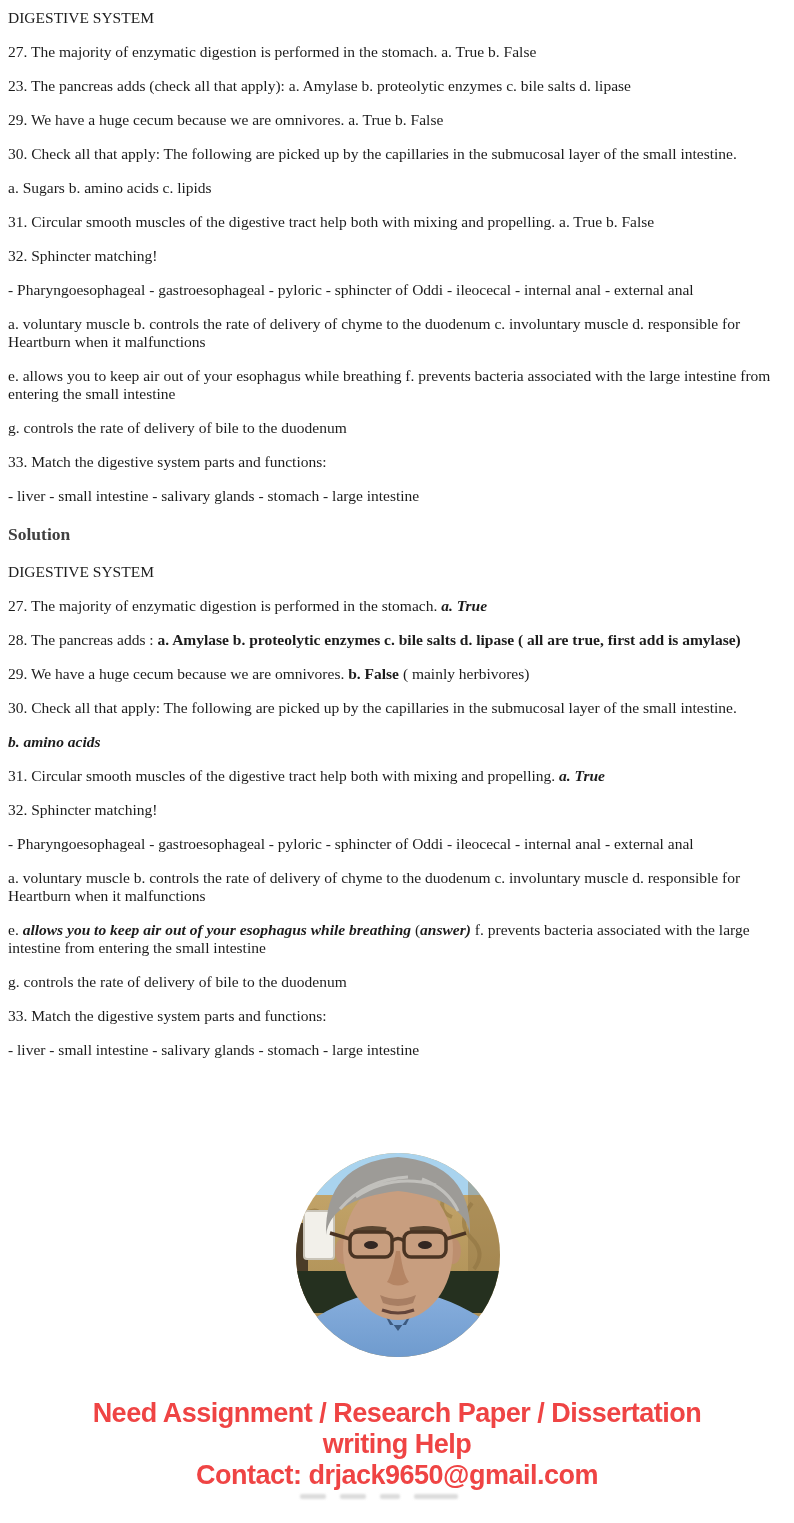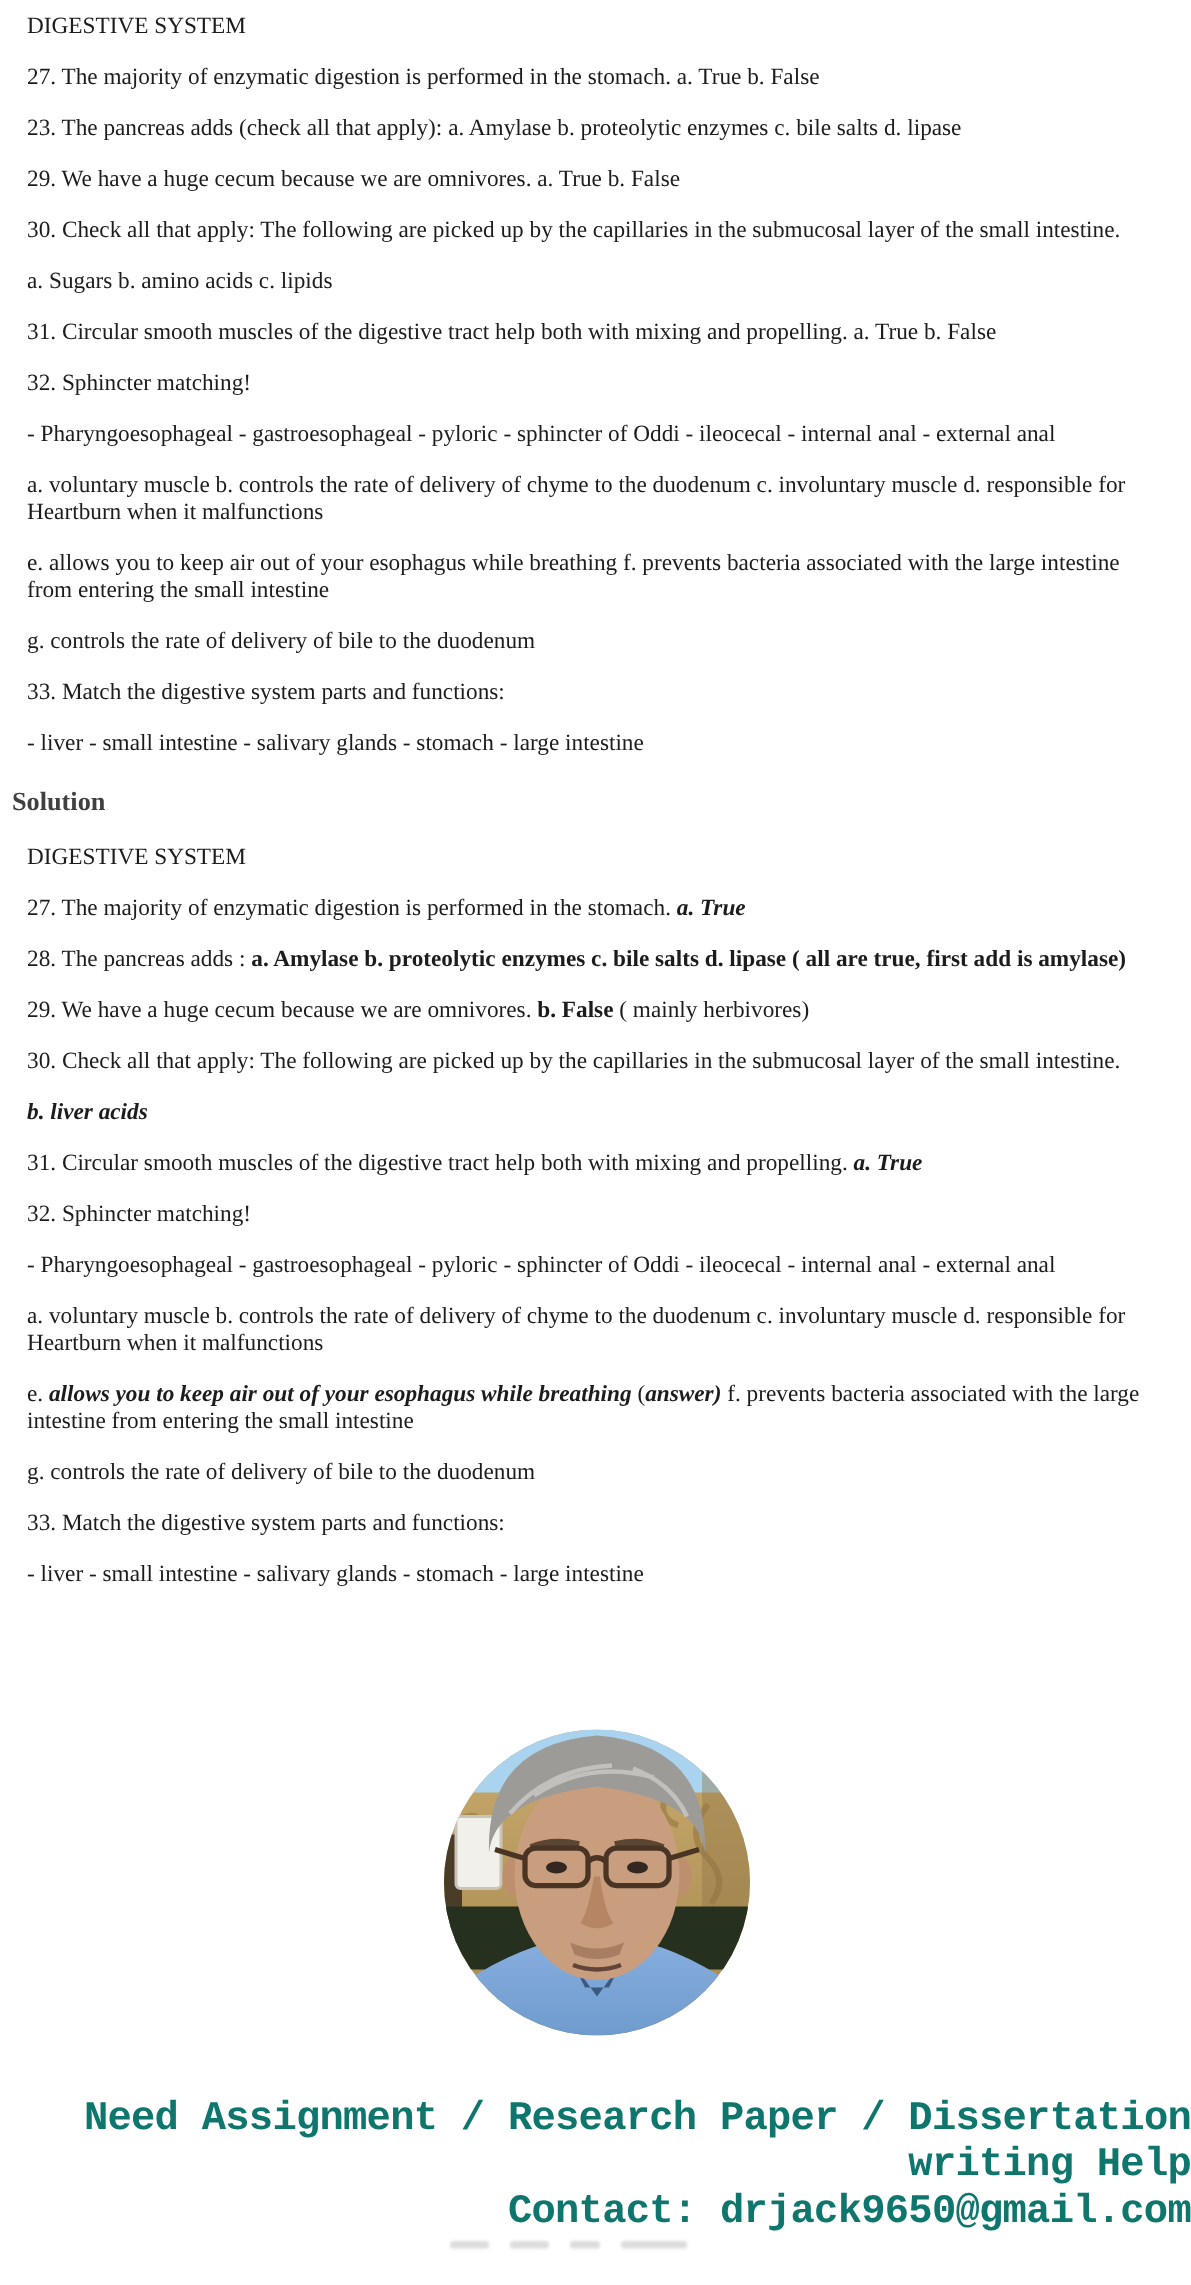"DIGESTIVE SYSTEM" .doc p { margin: 16px 10px -> 16px 0 }
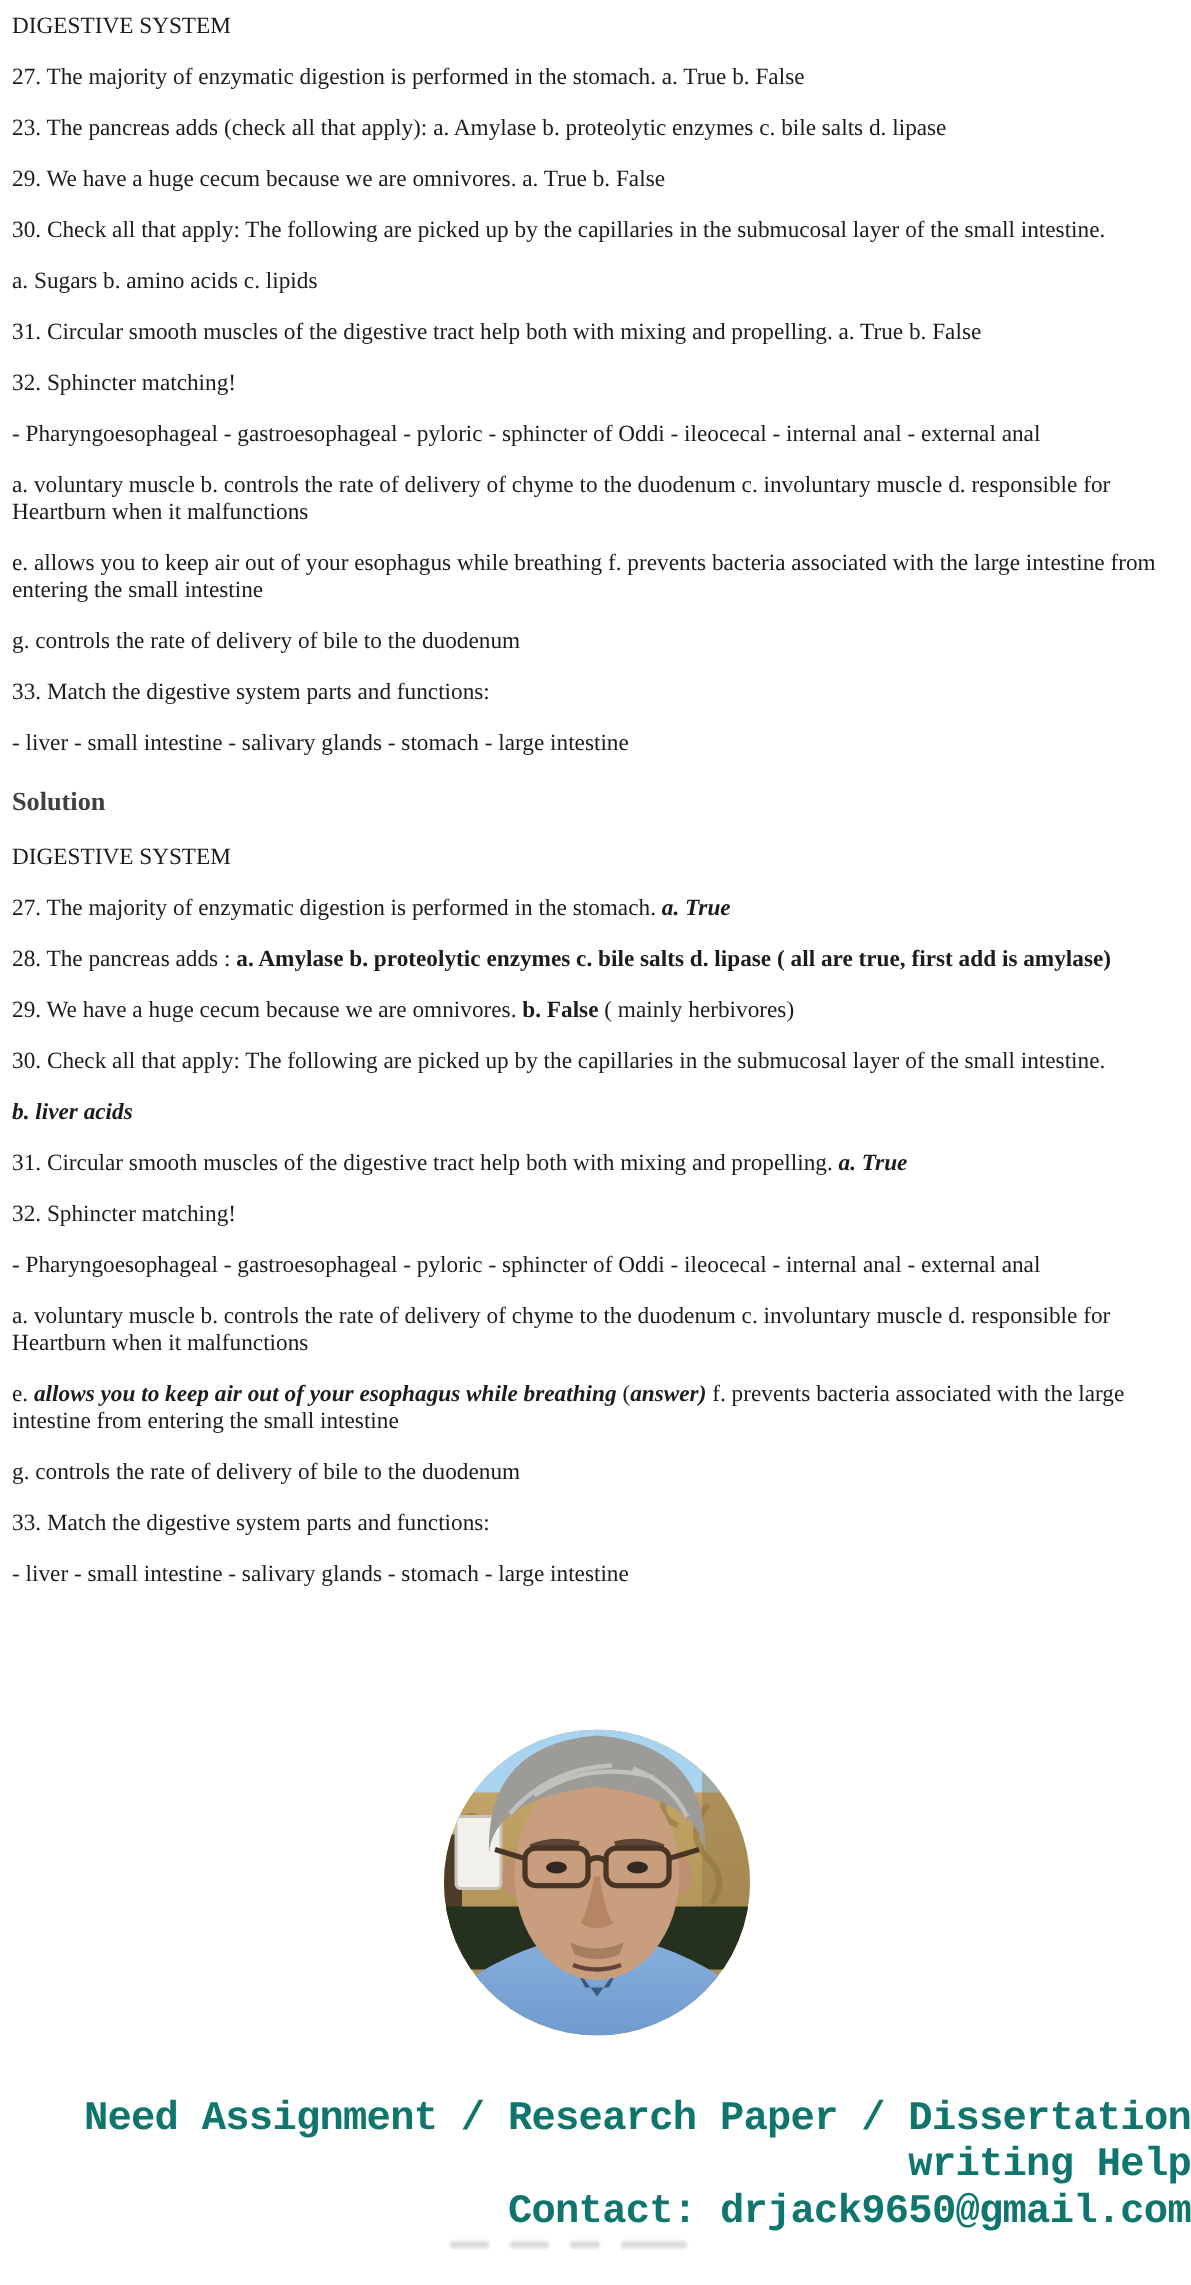"b. liver acids" span.bi { text: liver -> amino }
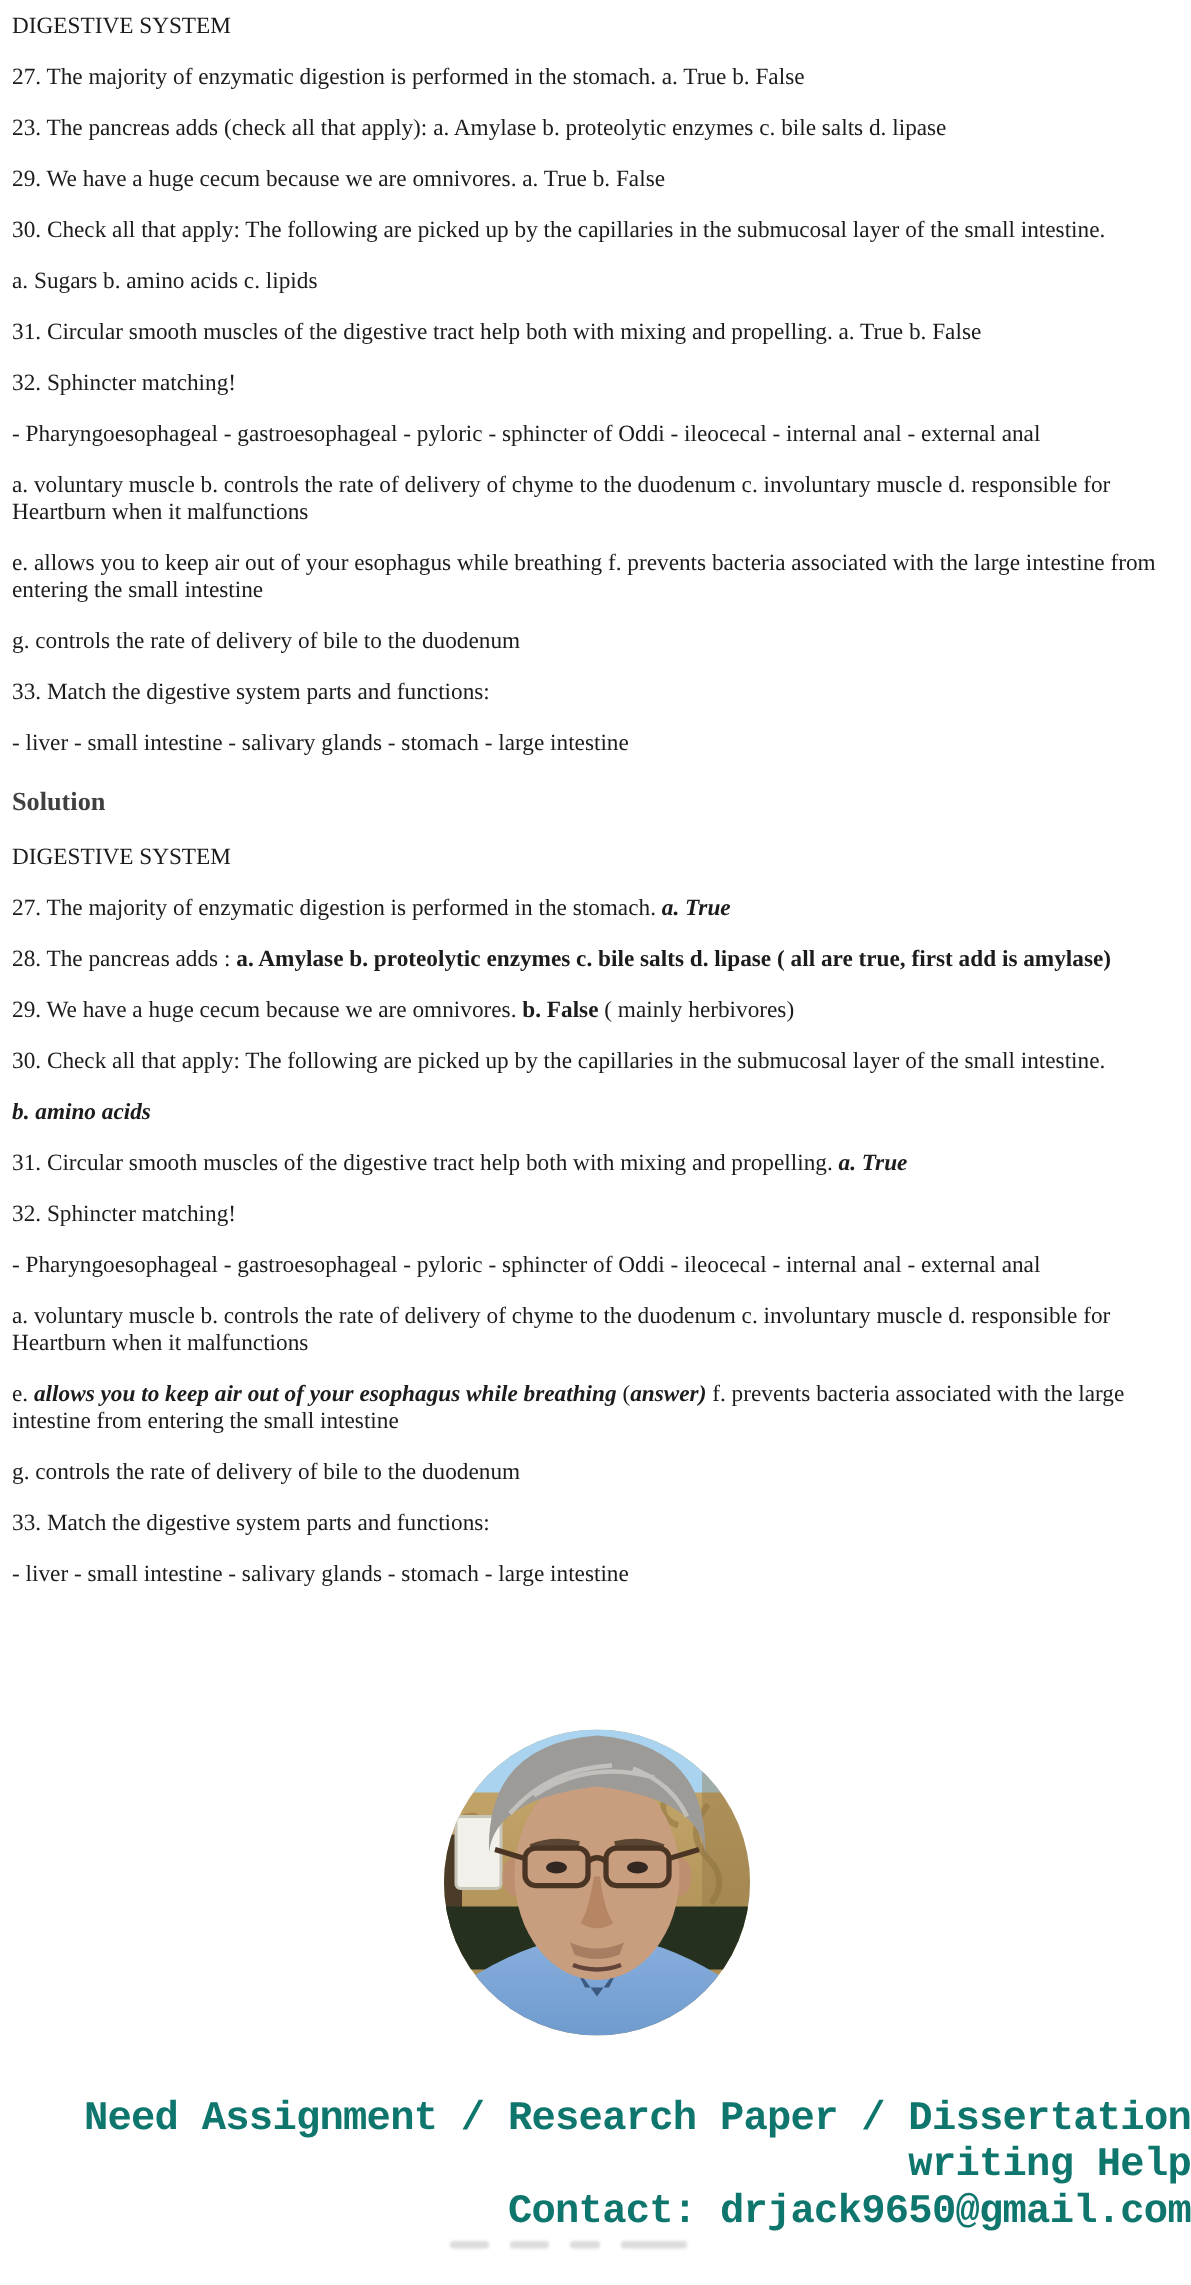"Need Assignment / Research Paper" .promo { color: #0f766e -> #ef4444; font-family: Liberation Mono, monospace -> Liberation Sans, sans-serif; text-align: right -> center }
